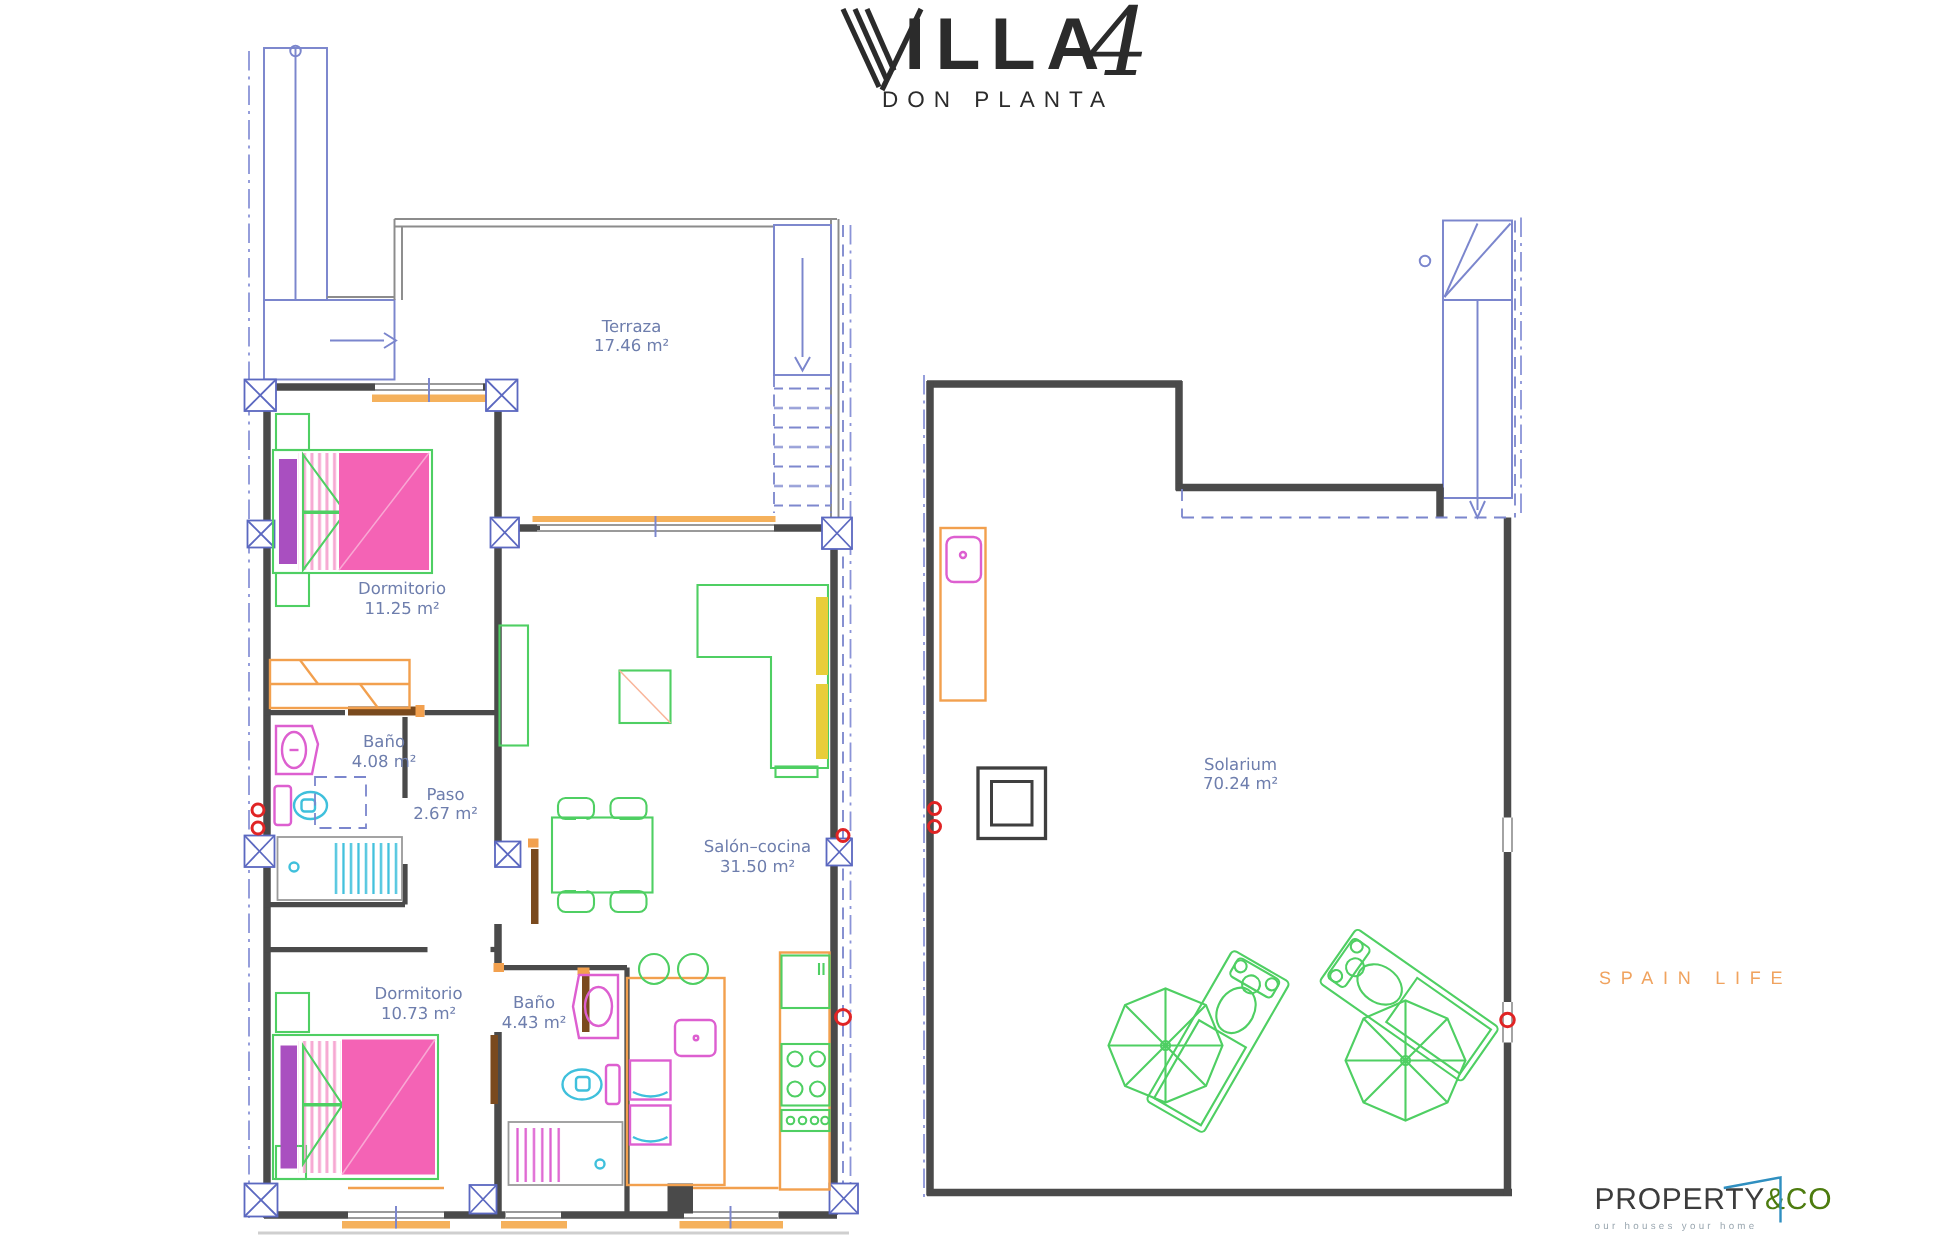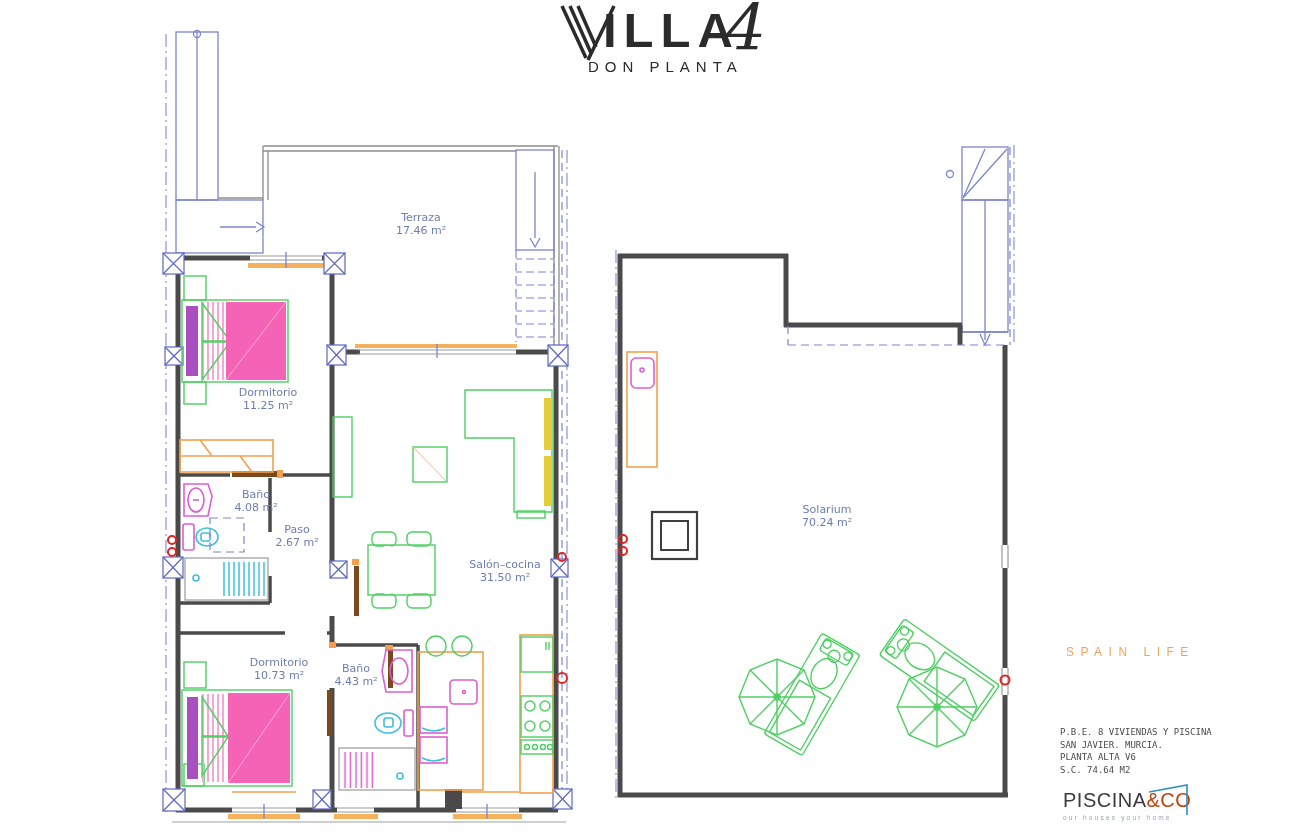"P.B.E. 8 VIVIENDAS Y PISCINA" div { html: <div><div>P.B.E. 8 VIVIENDAS Y PISCINA</div><div>SAN JAVIER. MURCIA.</div><div>PLANTA ALTA V6</div><div>S.C. 74.64 M2</div></div> -> none }
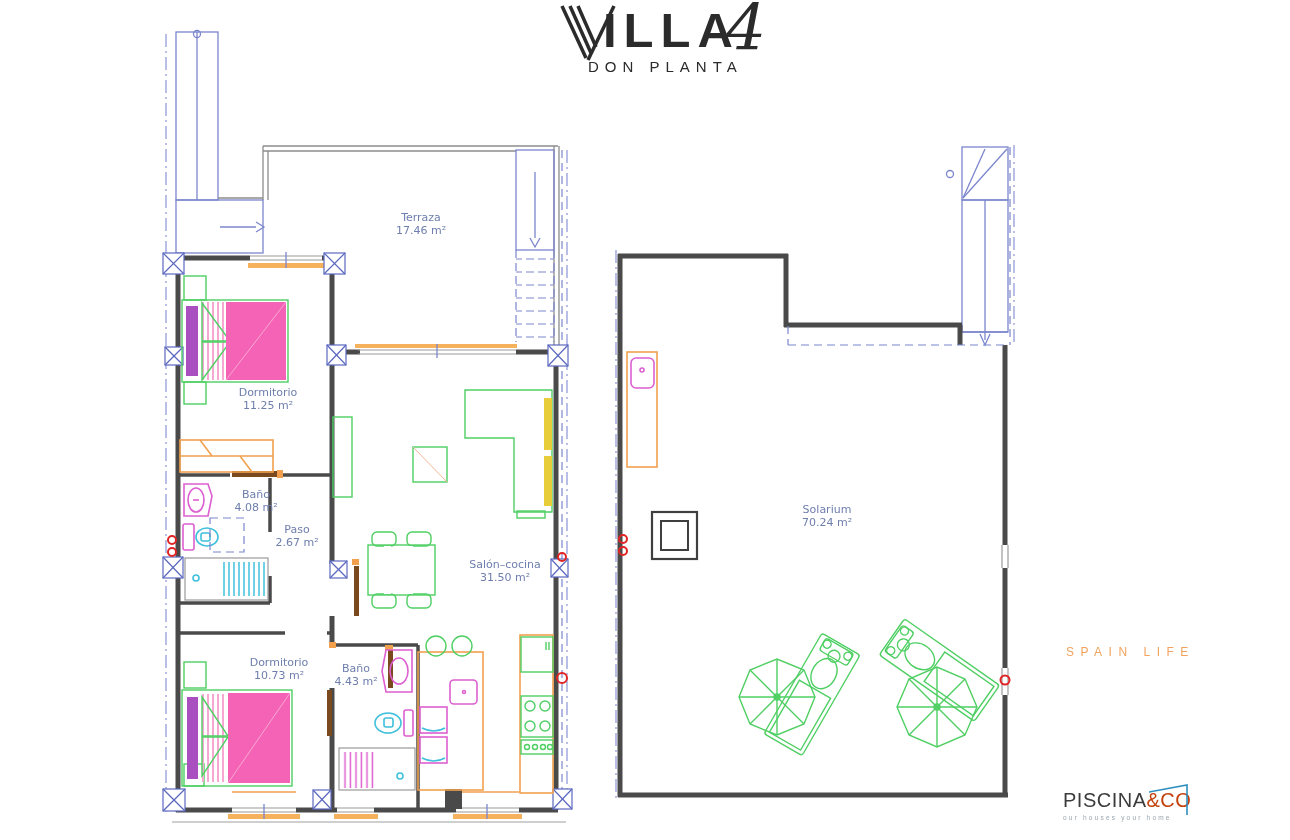"PISCINA" span { text: PISCINA -> PROPERTY }
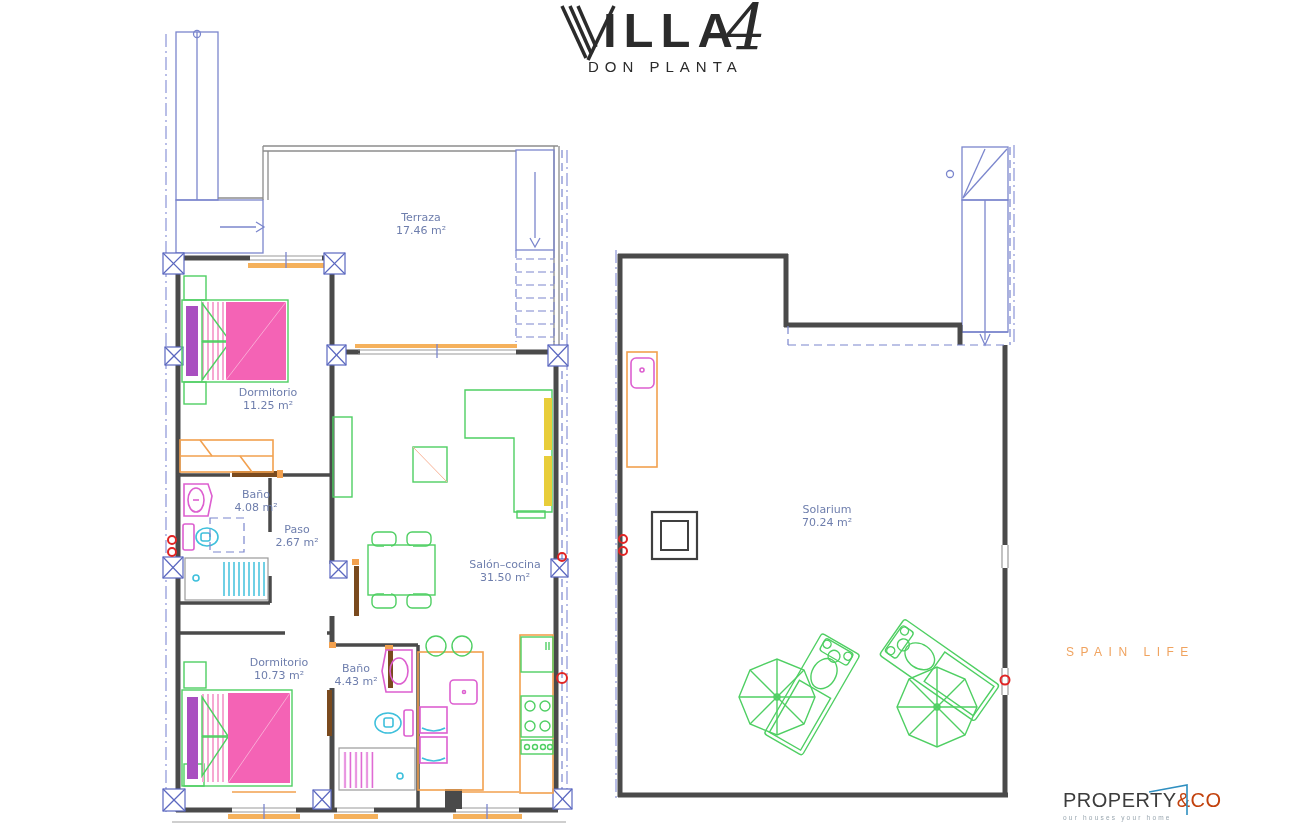"&CO" #property-suffix { color: #c2410c -> #4d7c0f }
